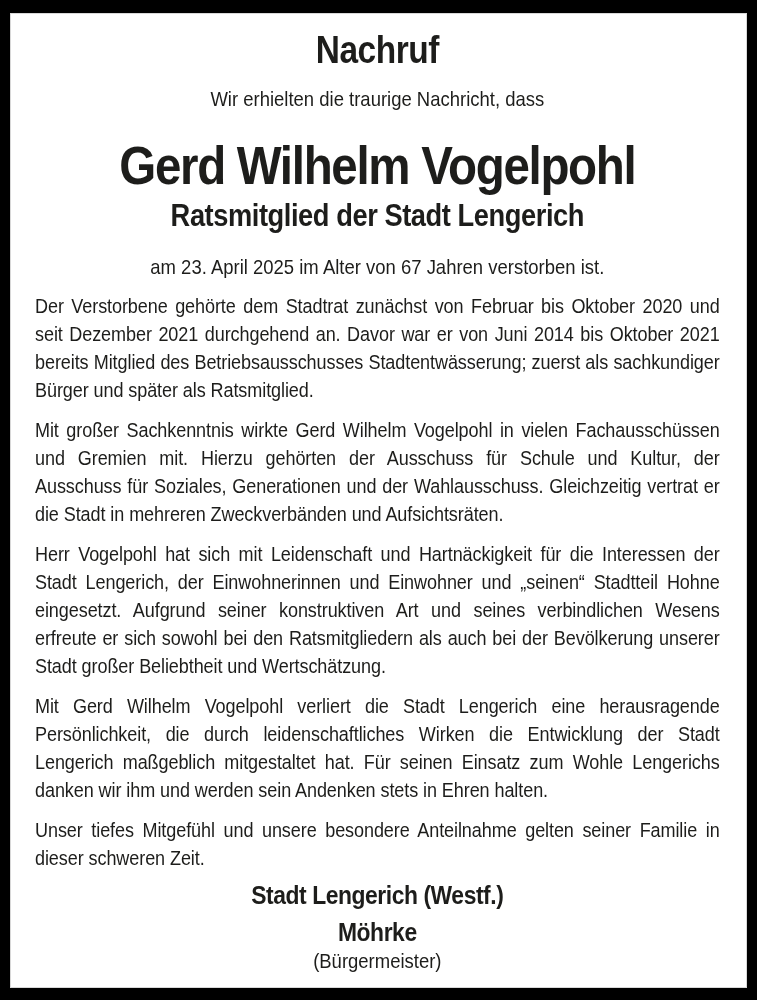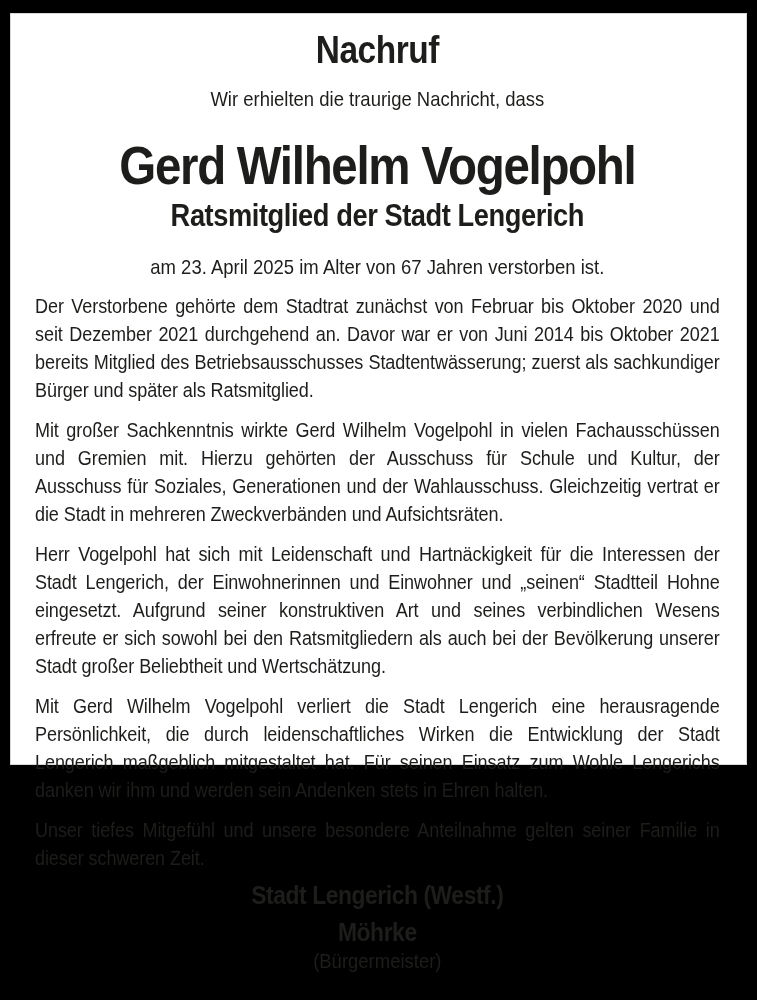"Nachruf" .page { height: 752px -> 975px }
